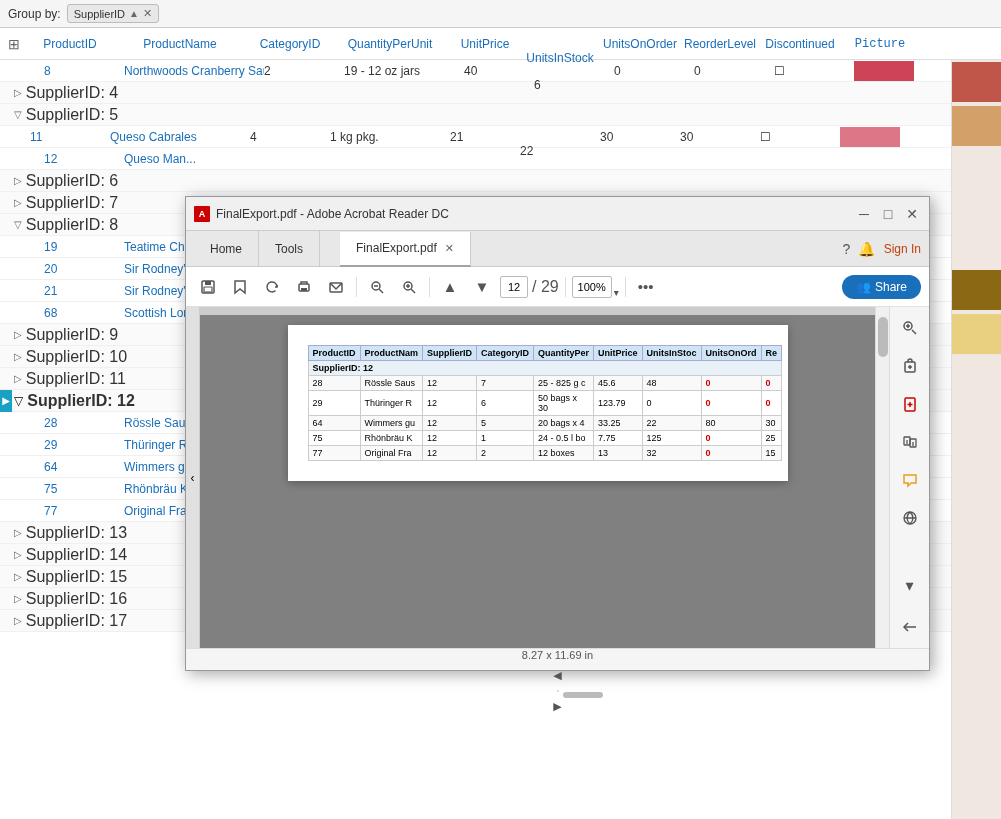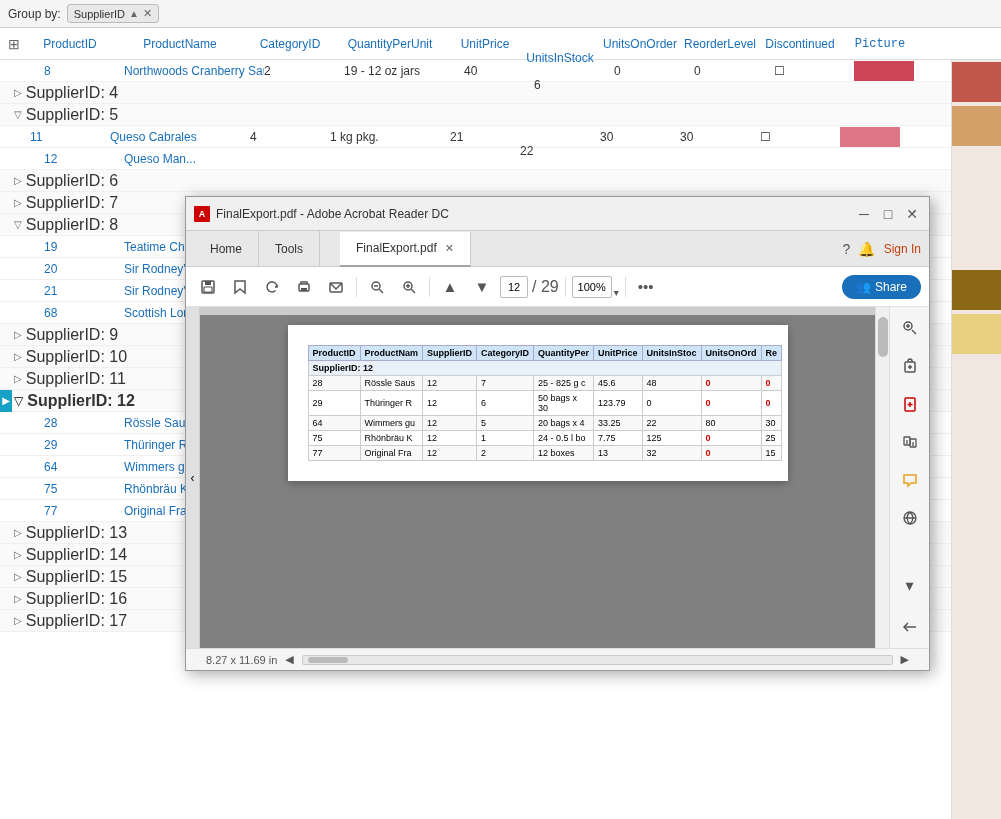"8.27 x 11.69 in" .pdf-bottom-bar { flex-direction: none -> column; padding: 0 20px -> 0 10px }
